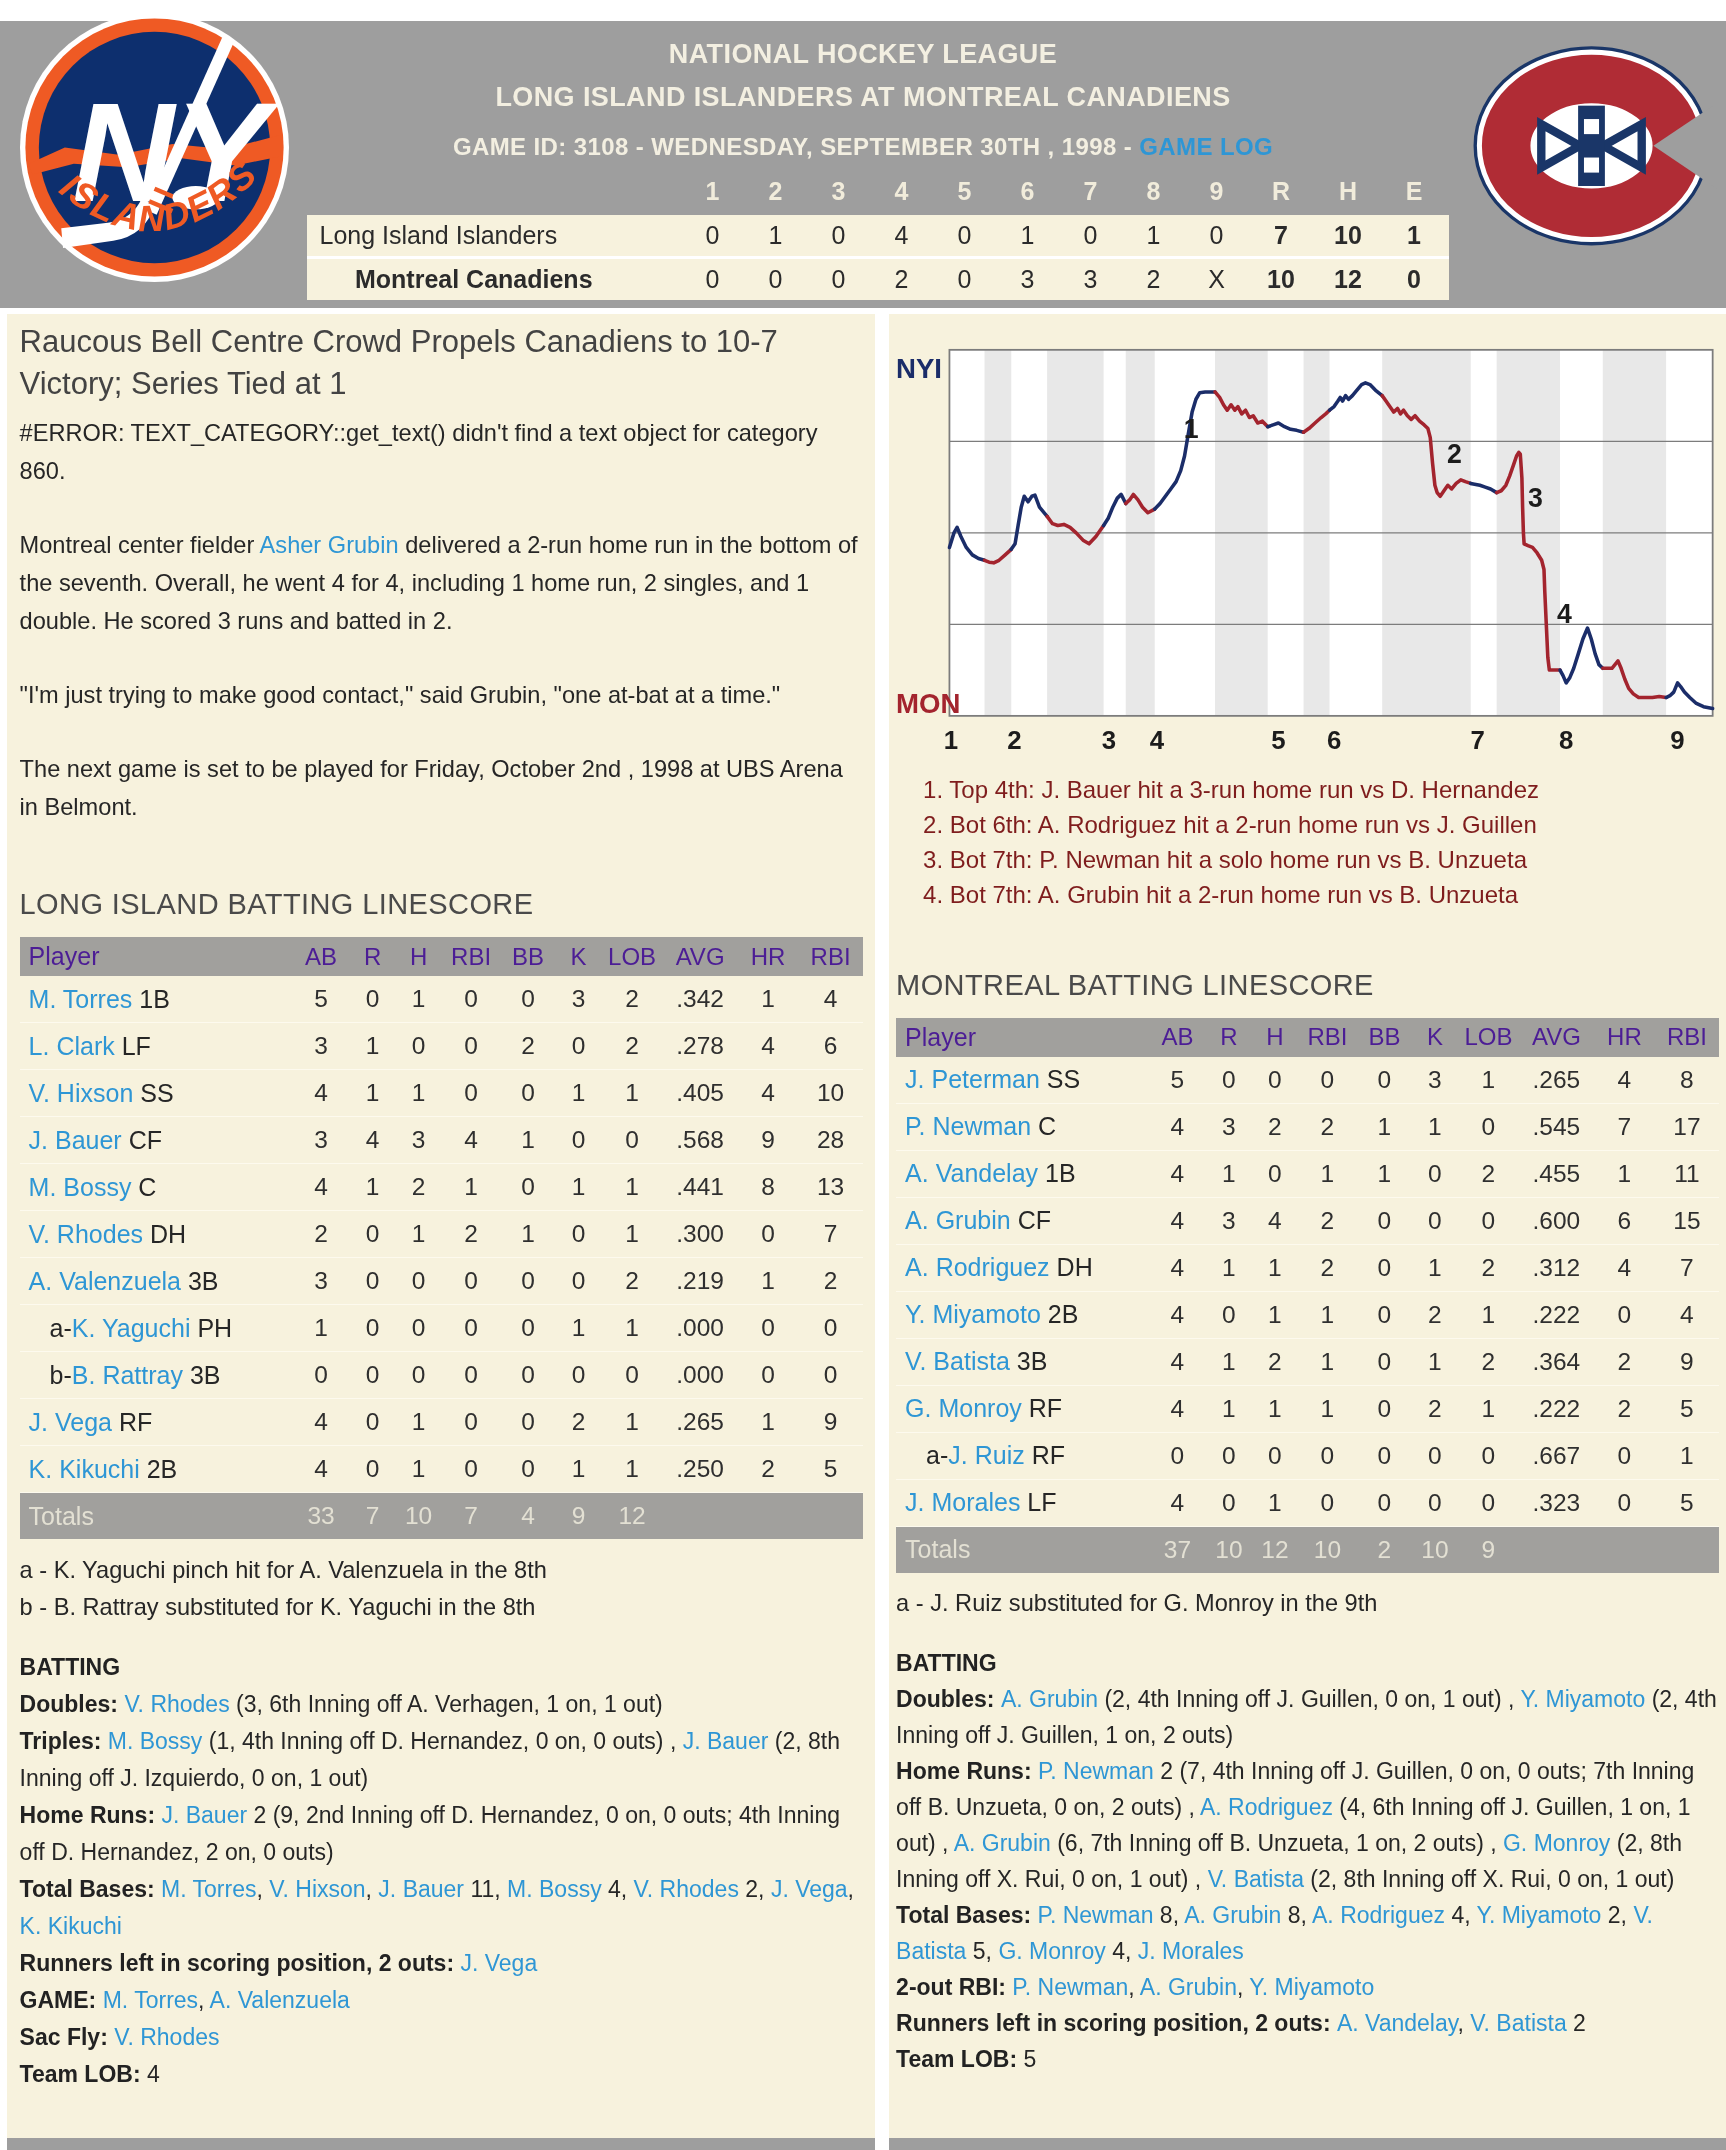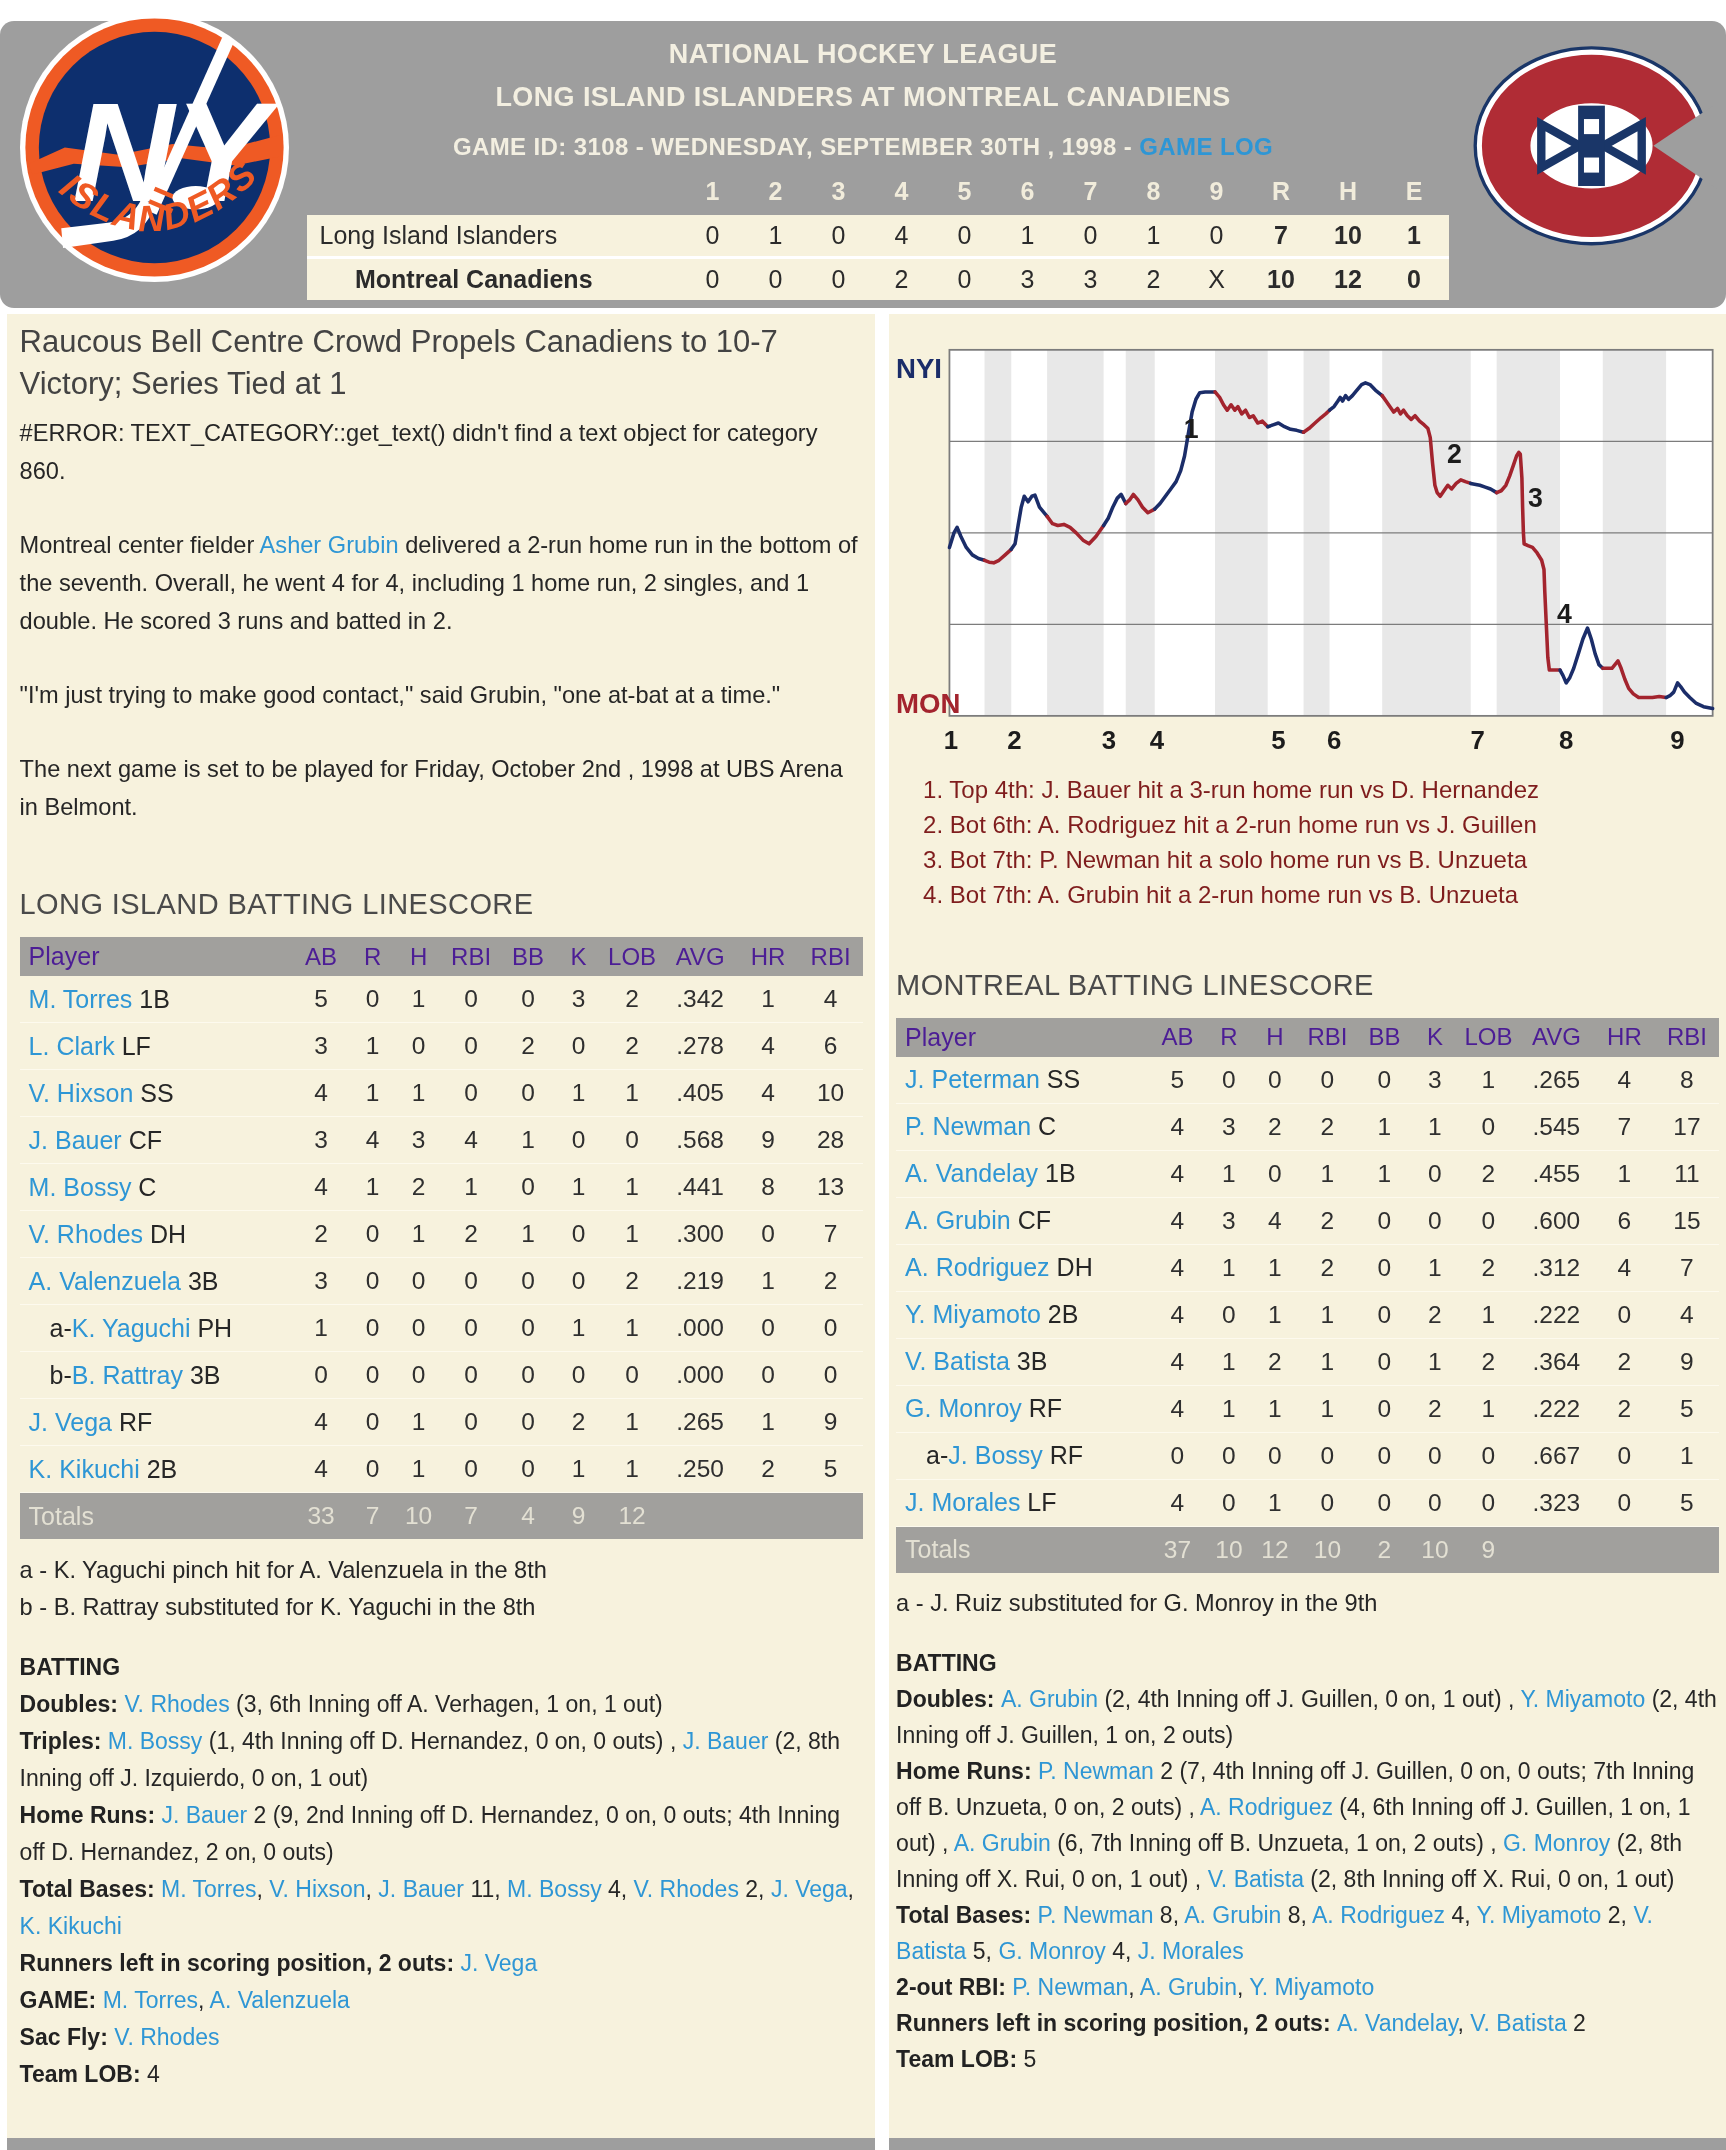"NATIONAL HOCKEY LEAGUE" .masthead { border-radius: 14px -> none }
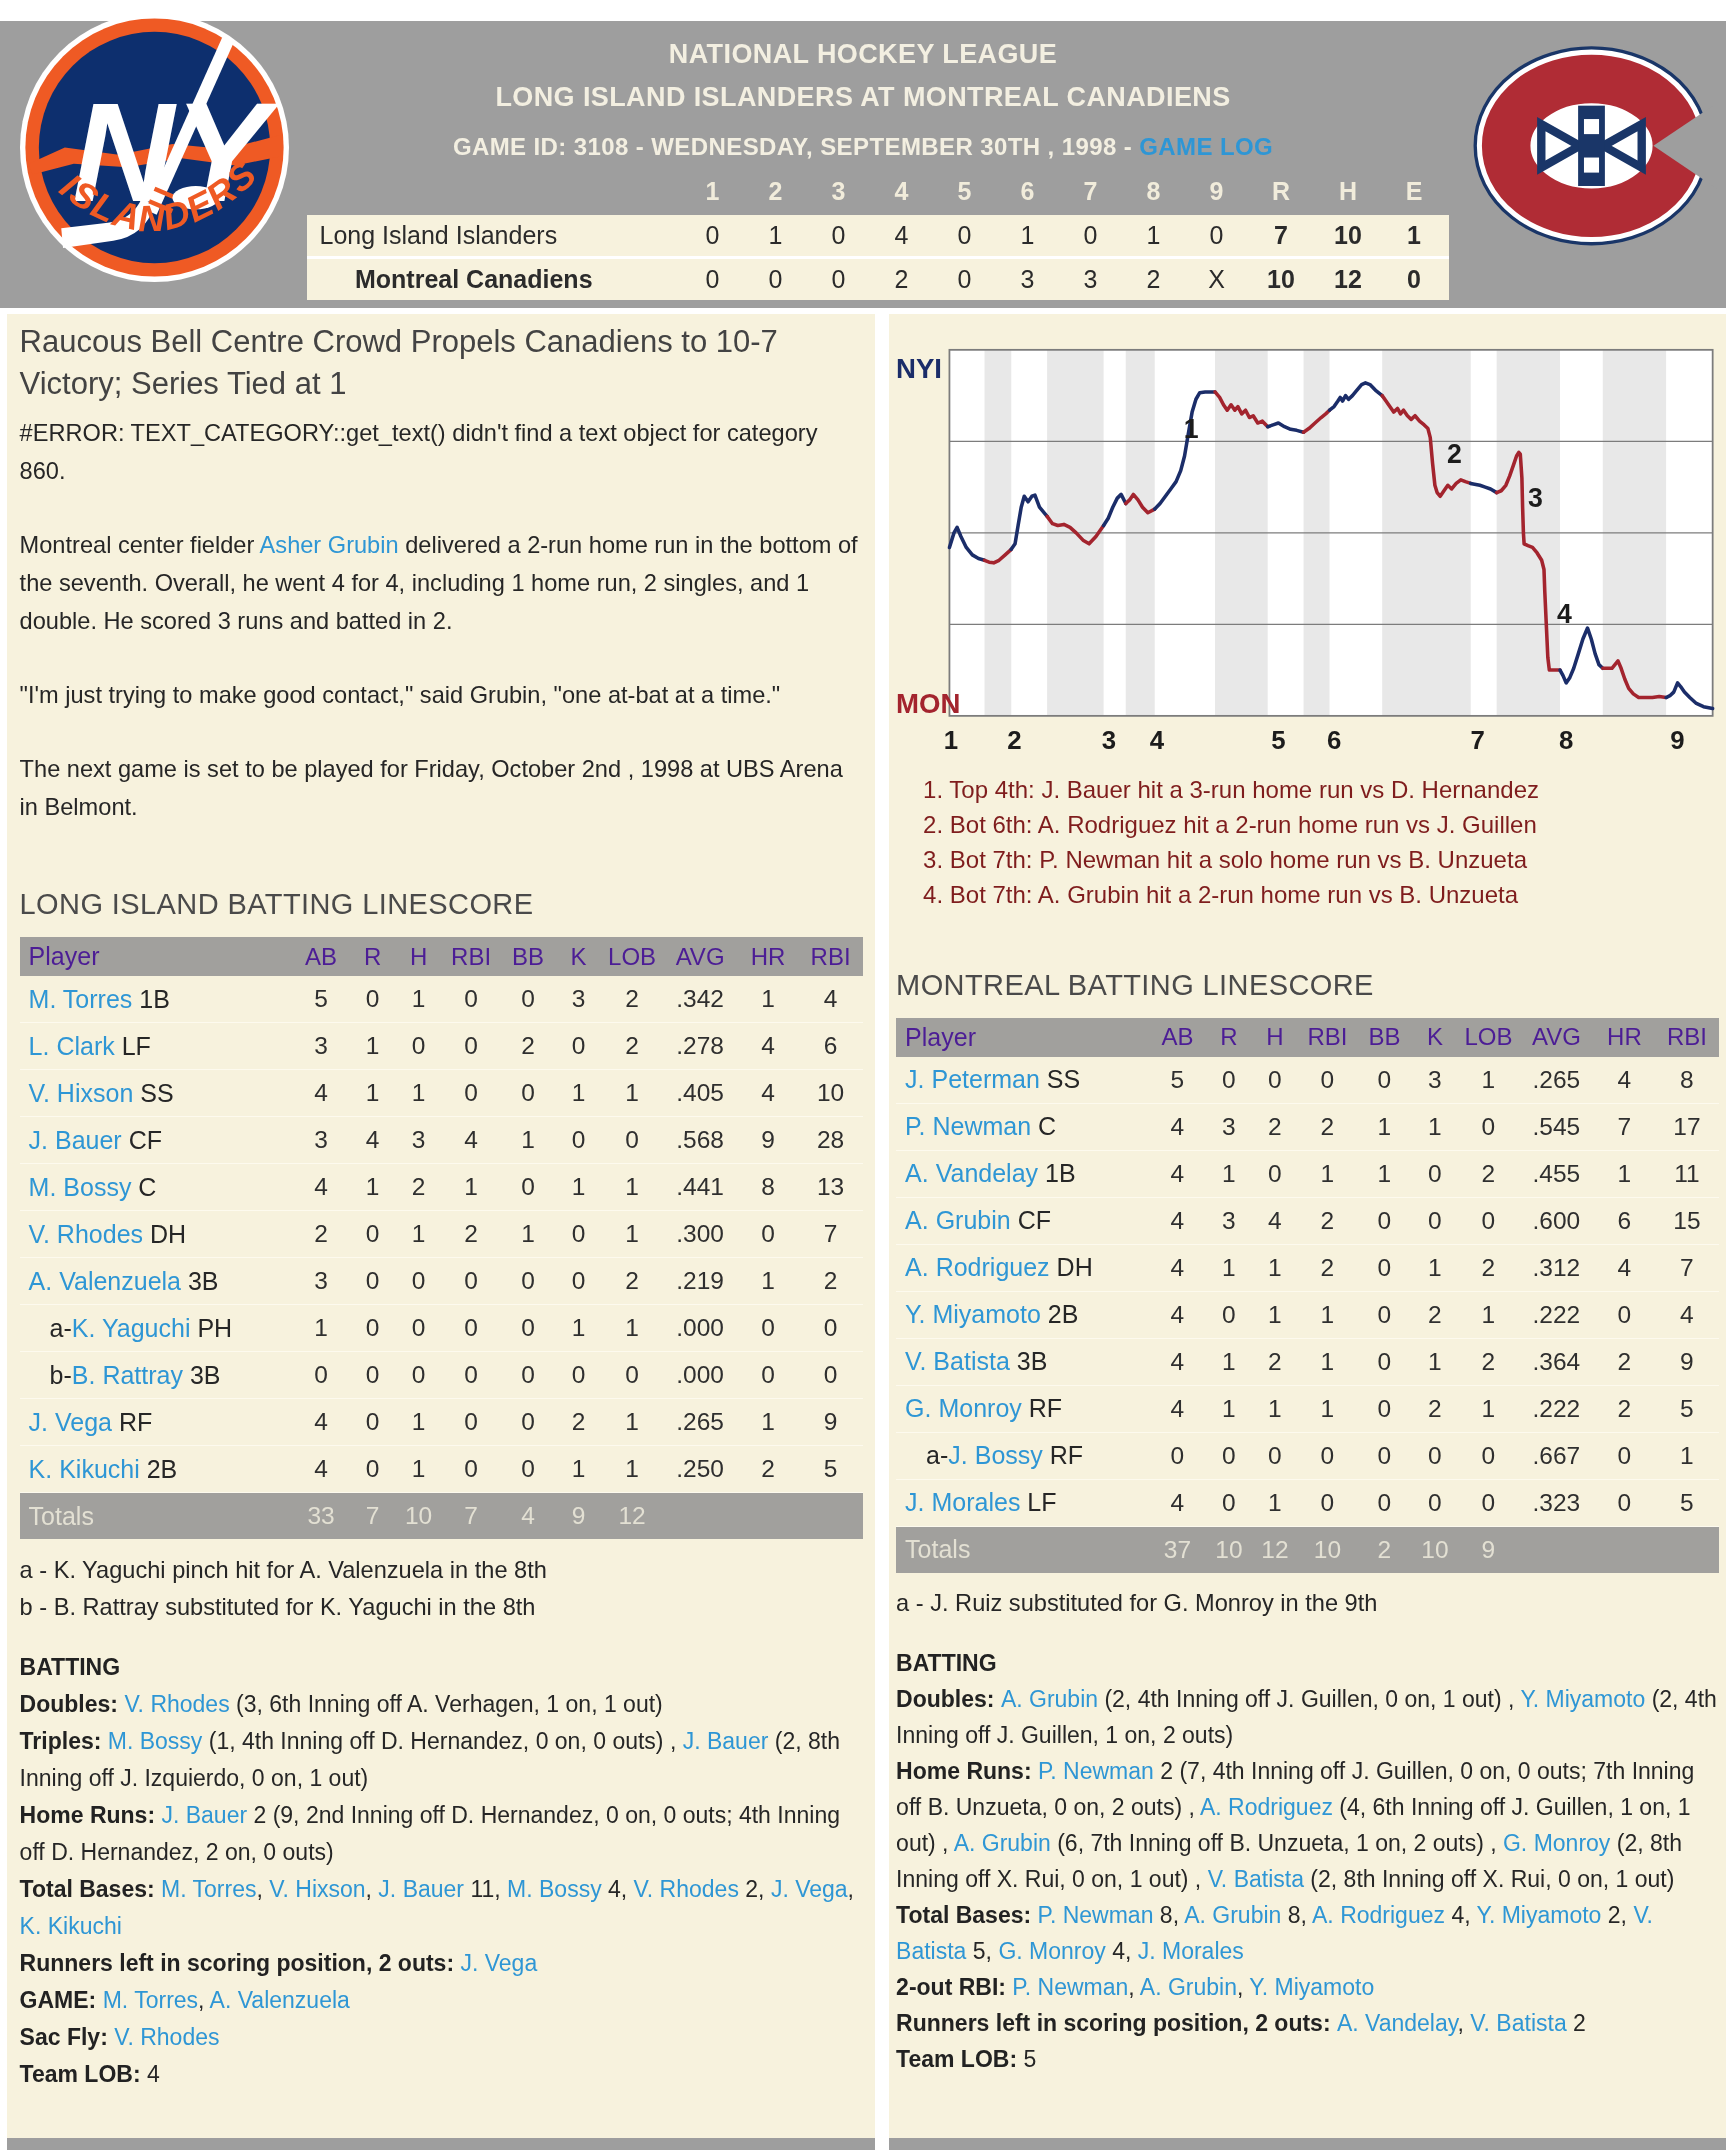"J. Bossy" span.pname { text: Bossy -> Ruiz }
